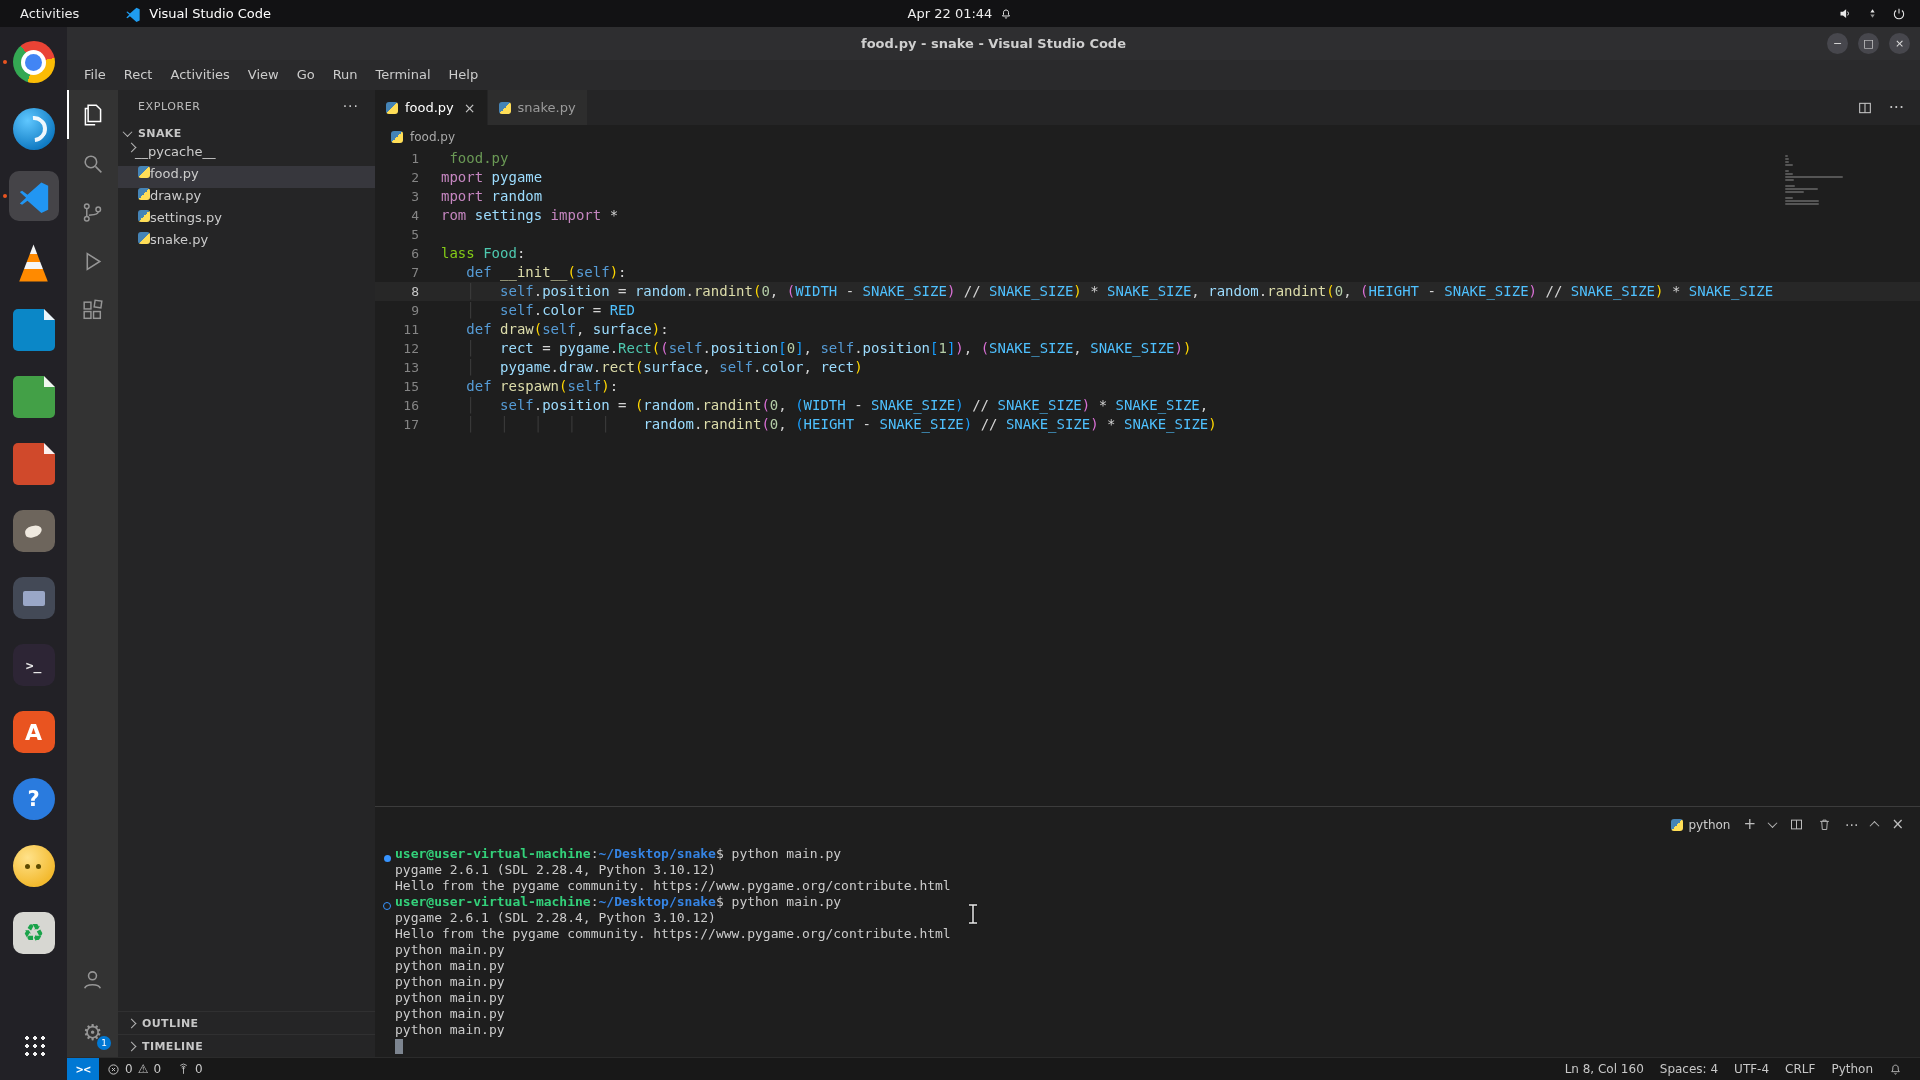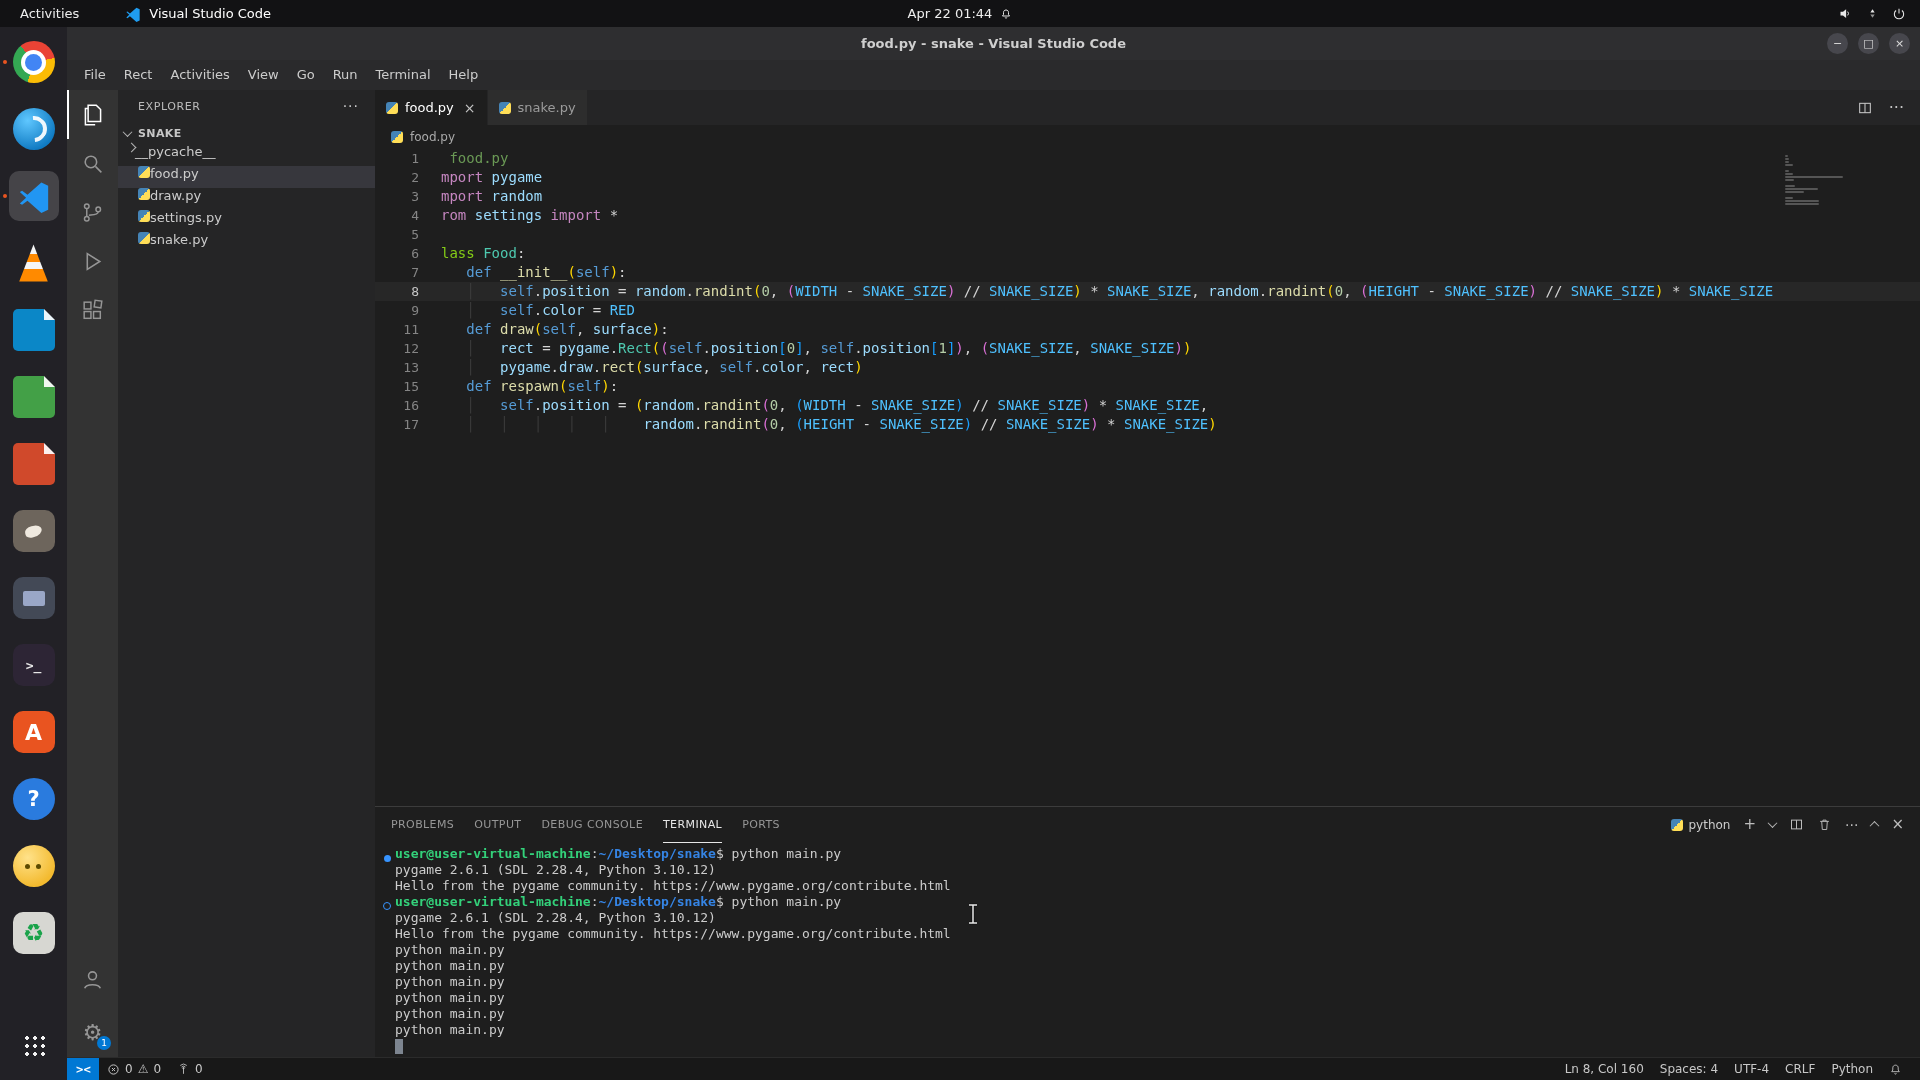"PROBLEMS" div.panel-tabs { html: <div> <span>PROBLEMS</span> <span>OUTPUT</span> <span>DEBUG CONSOLE</span> <span>TERMINAL</span> <span>PORTS</span> </div> -> none }
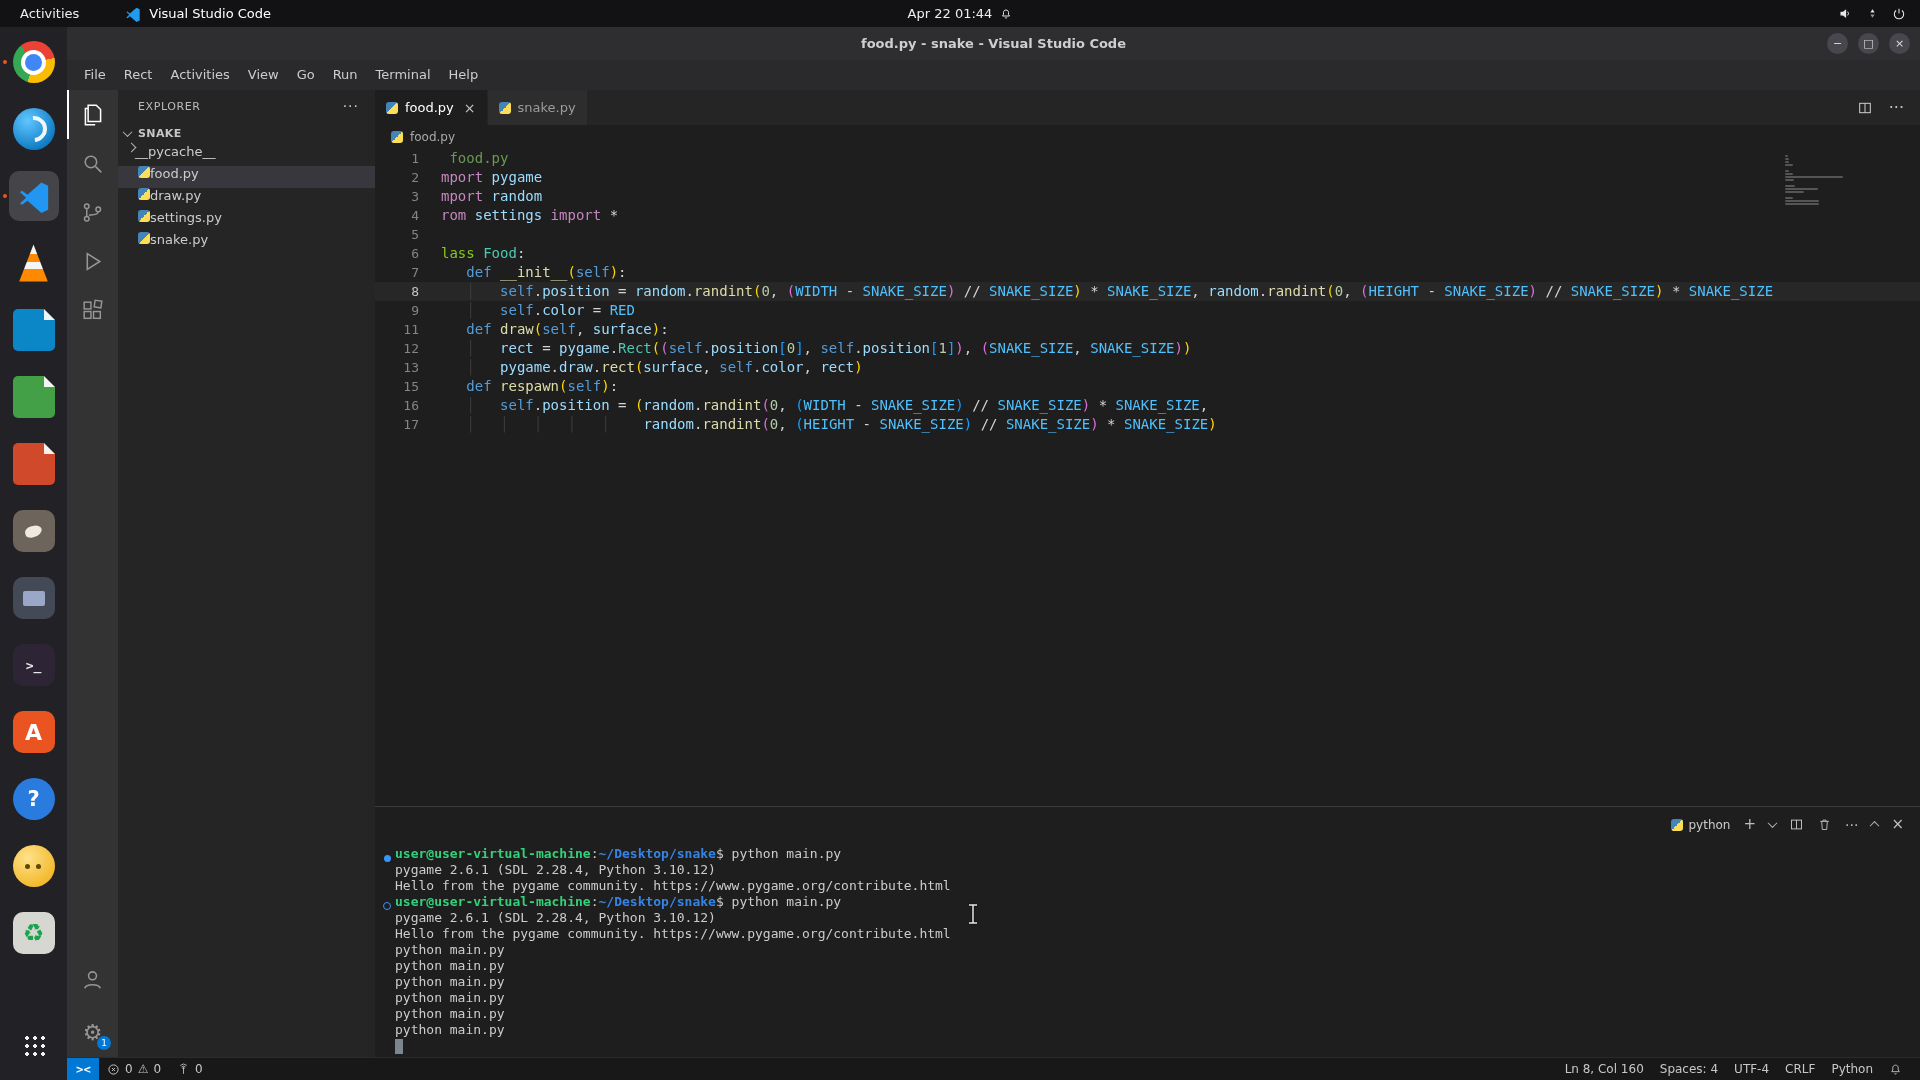"OUTLINE" div { html: none -> <div> <div> <span></span> <span>OUTLINE</span> </div> <div> <span></span> <span>TIMELINE</span> </div> </div> }
